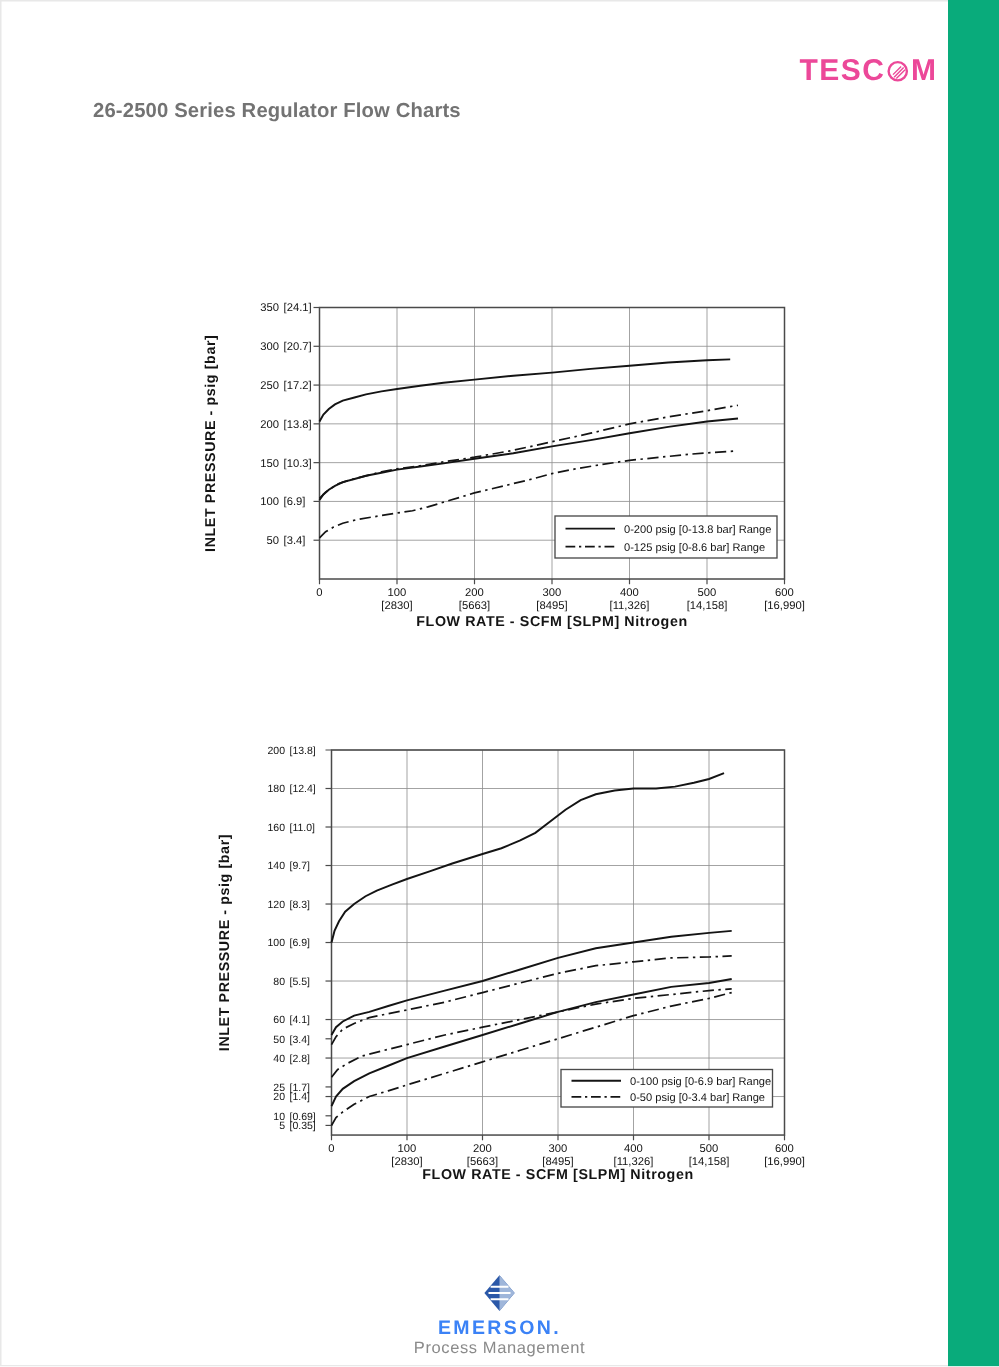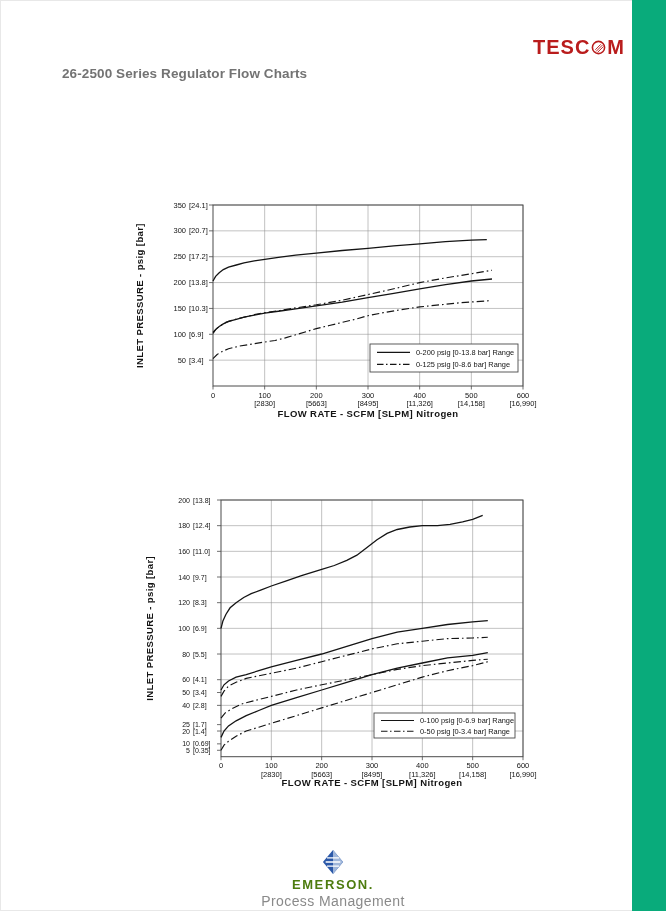"TESC" div.brand { color: #b91c1c -> #ec4899 }
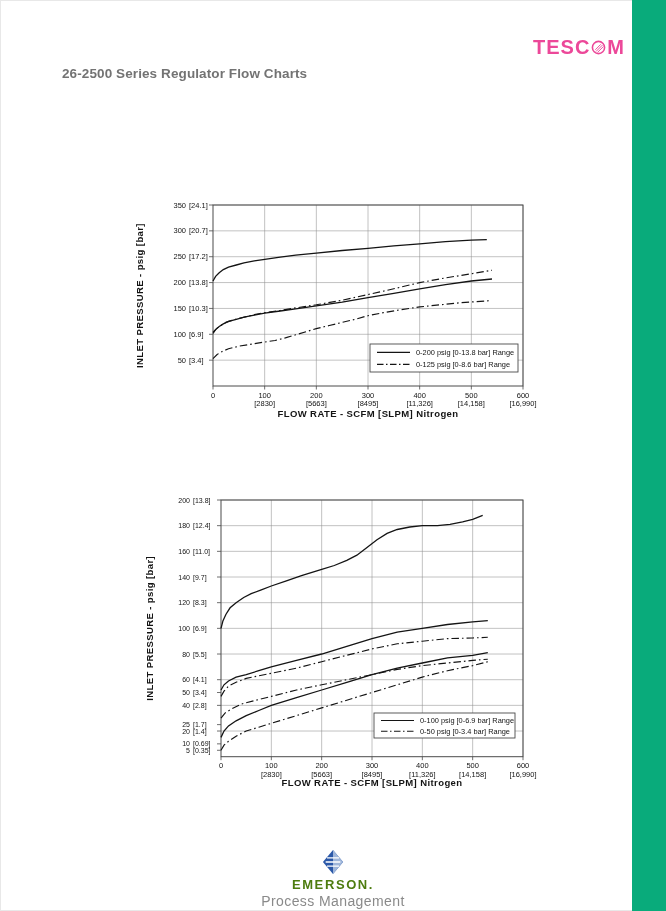"EMERSON." span.emerson-name { color: #4d7c0f -> #3b82f6 }
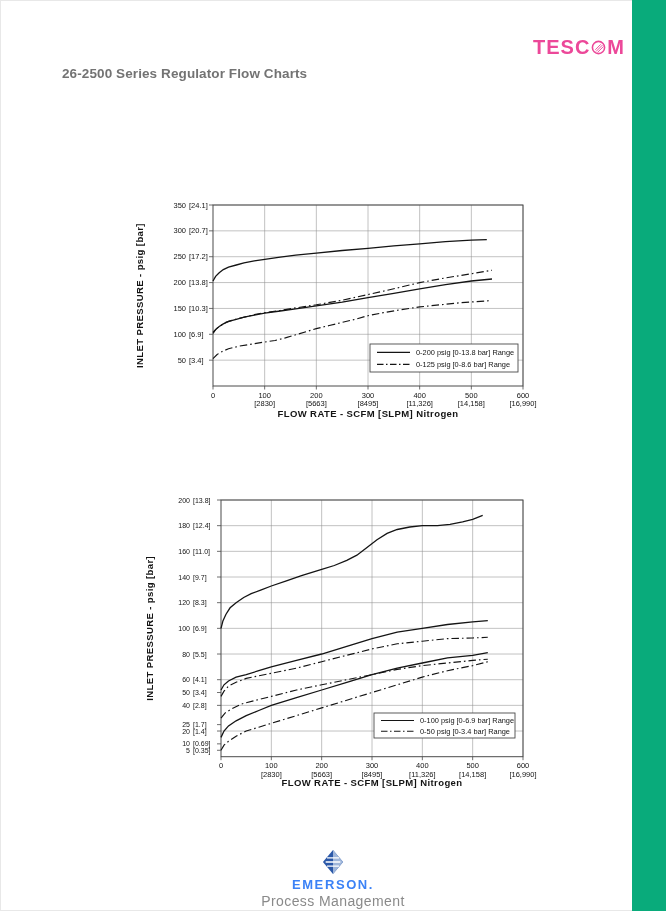"Process Management" .emerson-tagline { font-size: 14px -> 11px }
